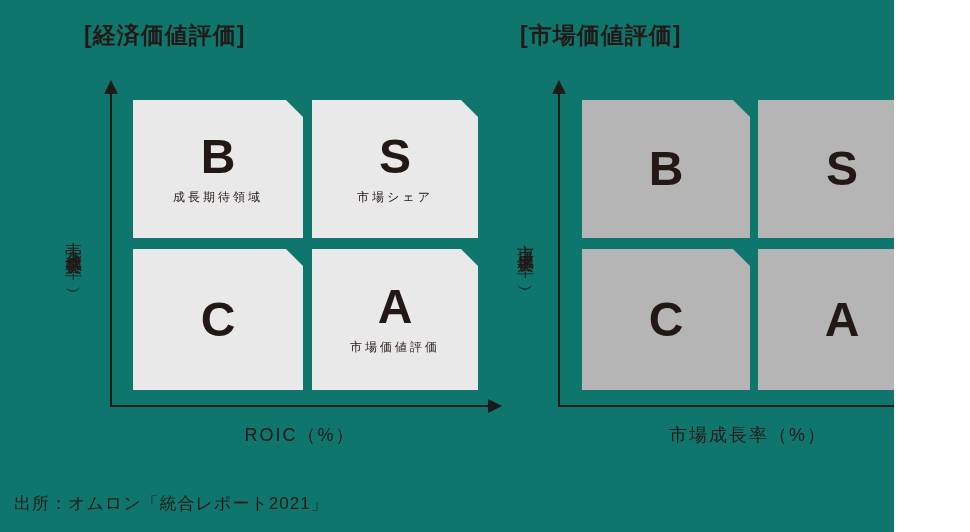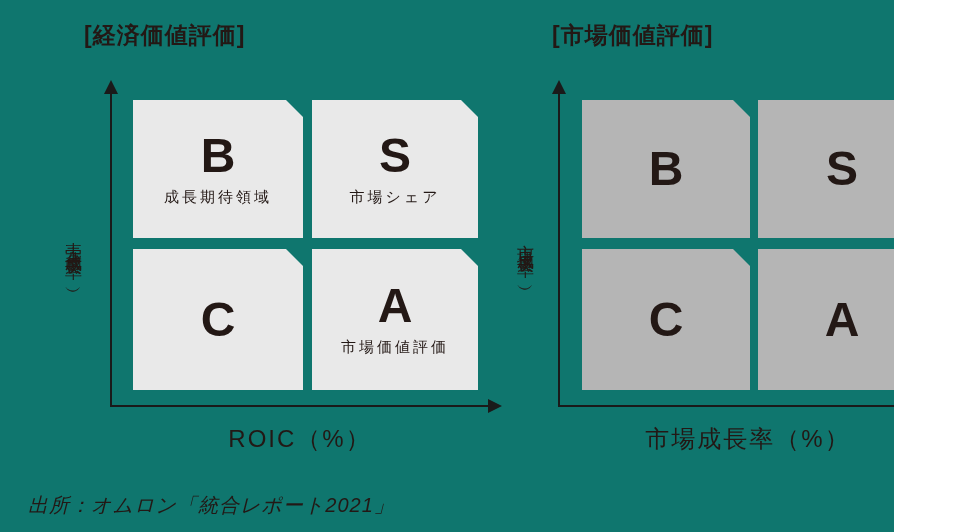"[市場価値評価]" .title-right { left: 552px -> 520px }
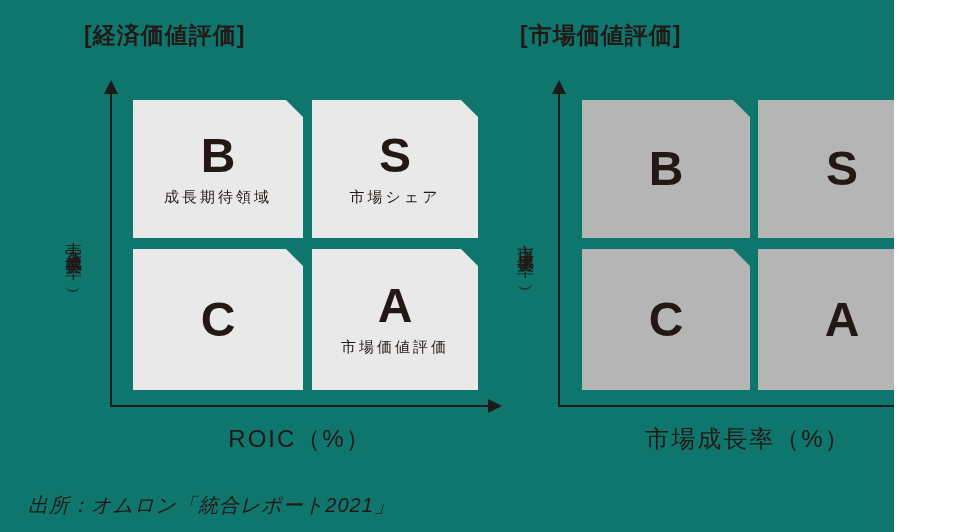"成長期待領域" .quad-sub { font-size: 15px -> 12px }
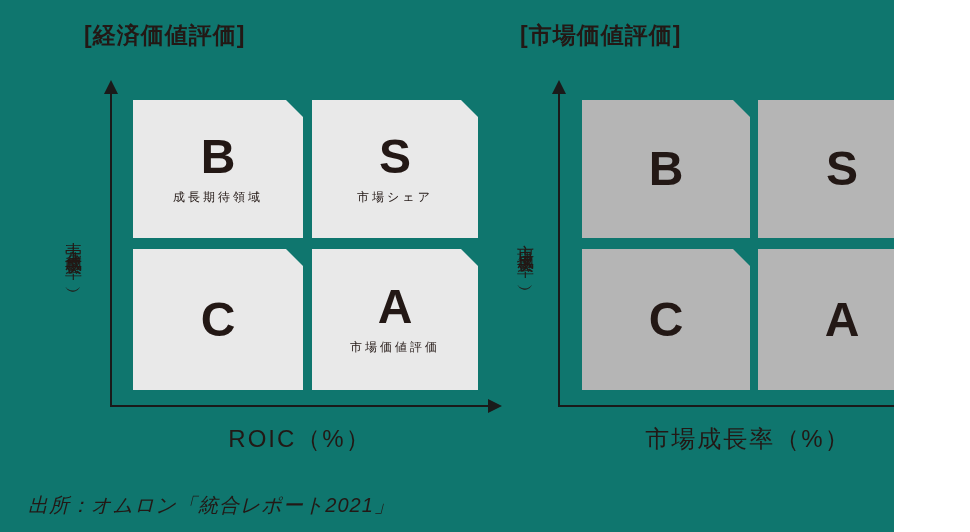"ROIC（%）" .xlabel { font-size: 24px -> 18px }
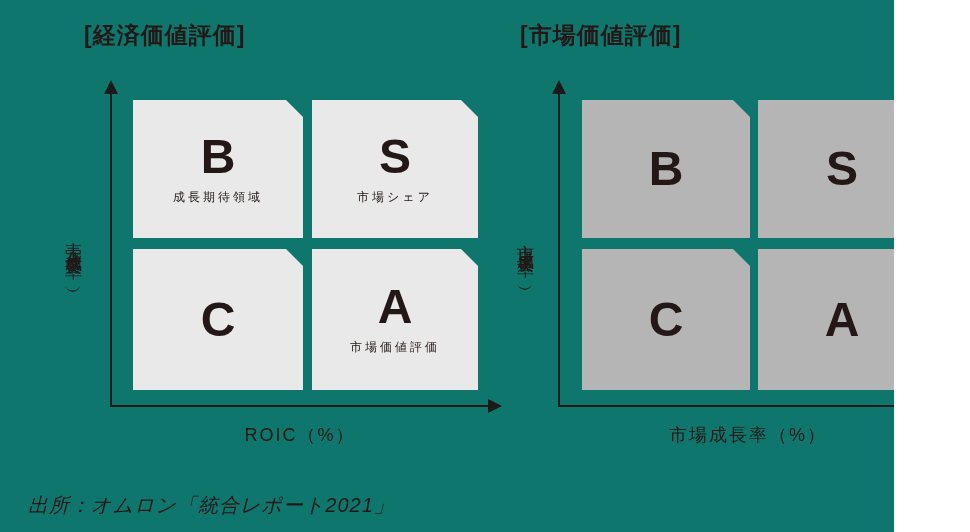"出所：オムロン「統合レポート2021」" .source-line { font-size: 20px -> 17px; font-style: italic -> none; left: 28px -> 14px }
